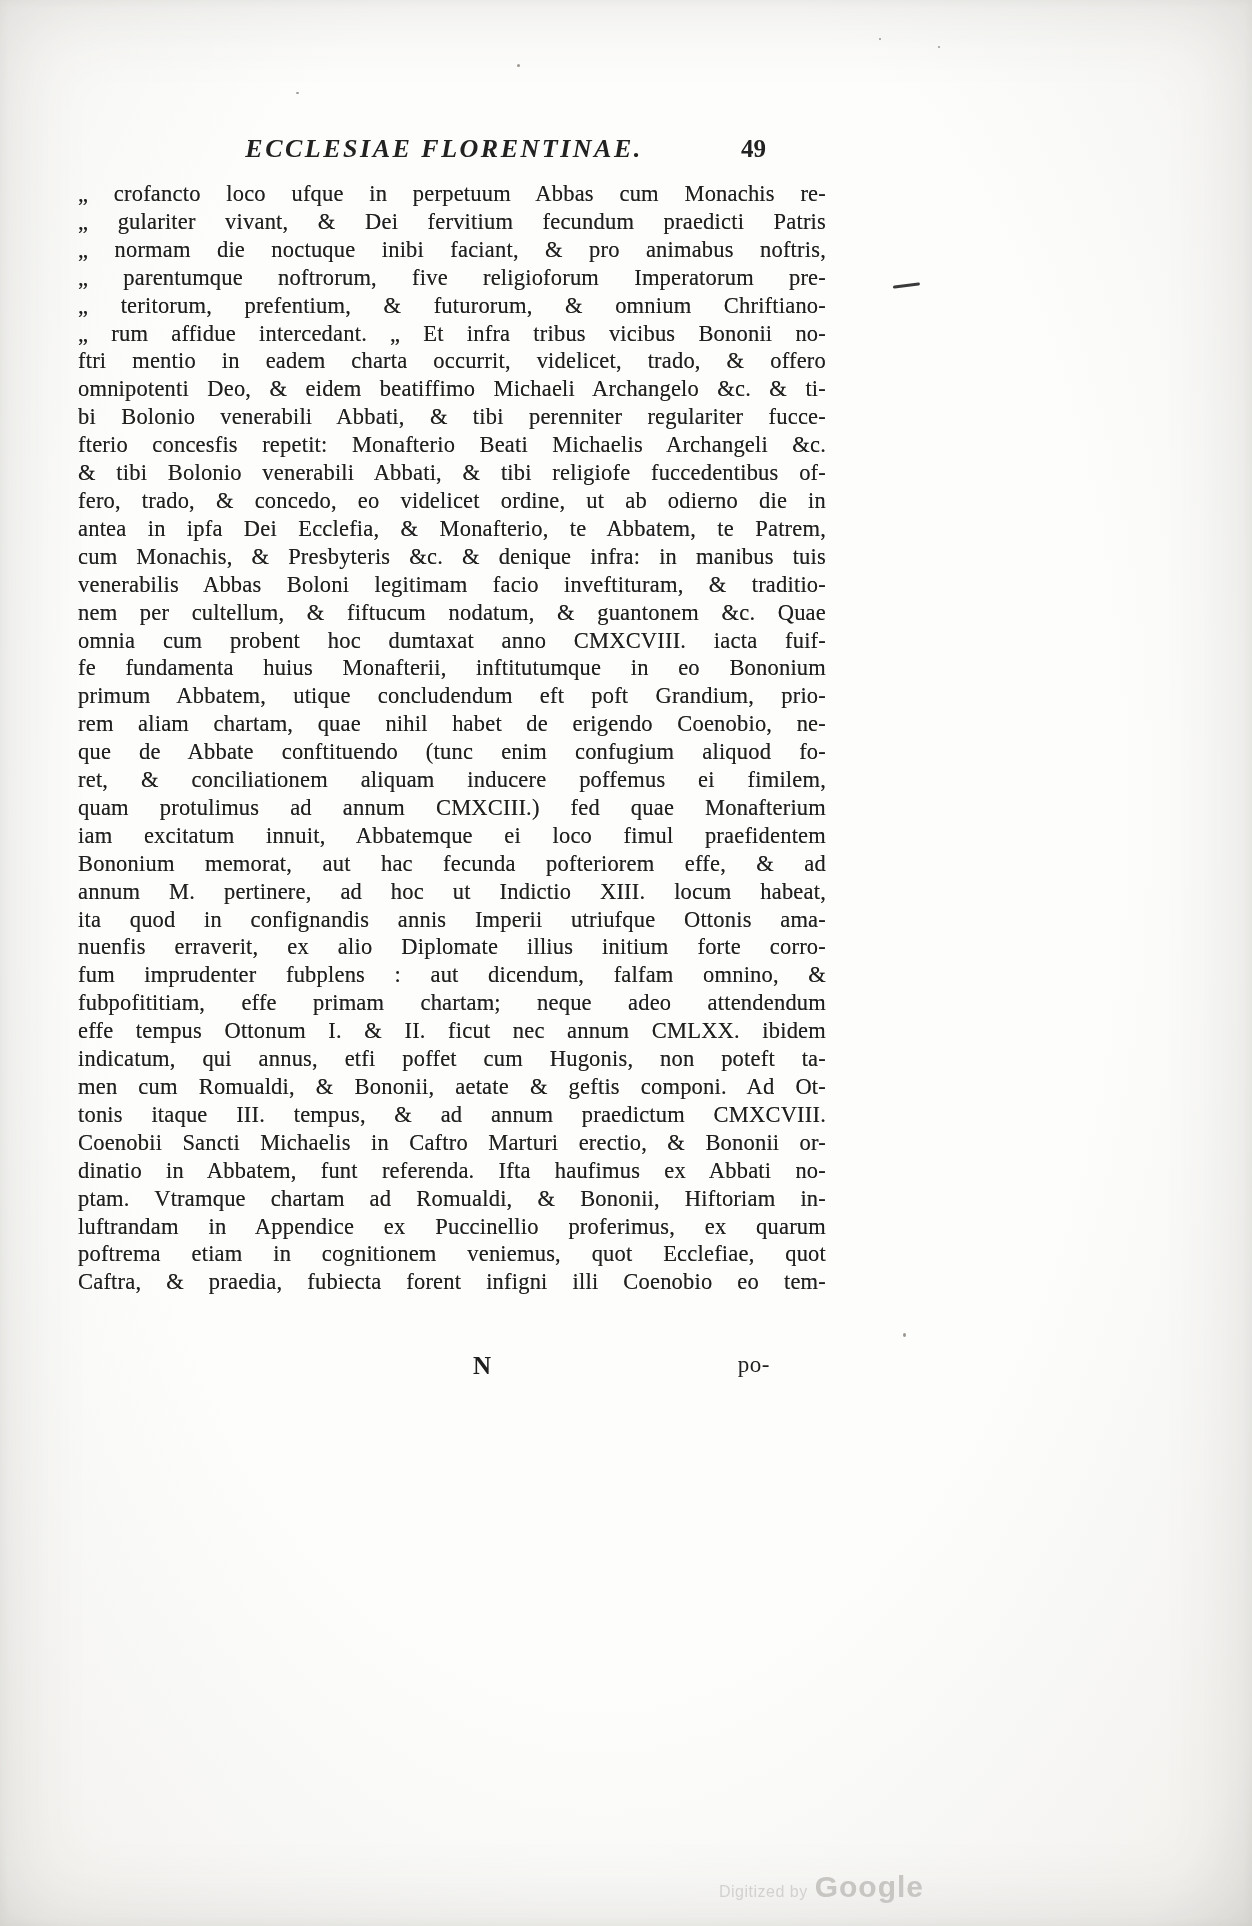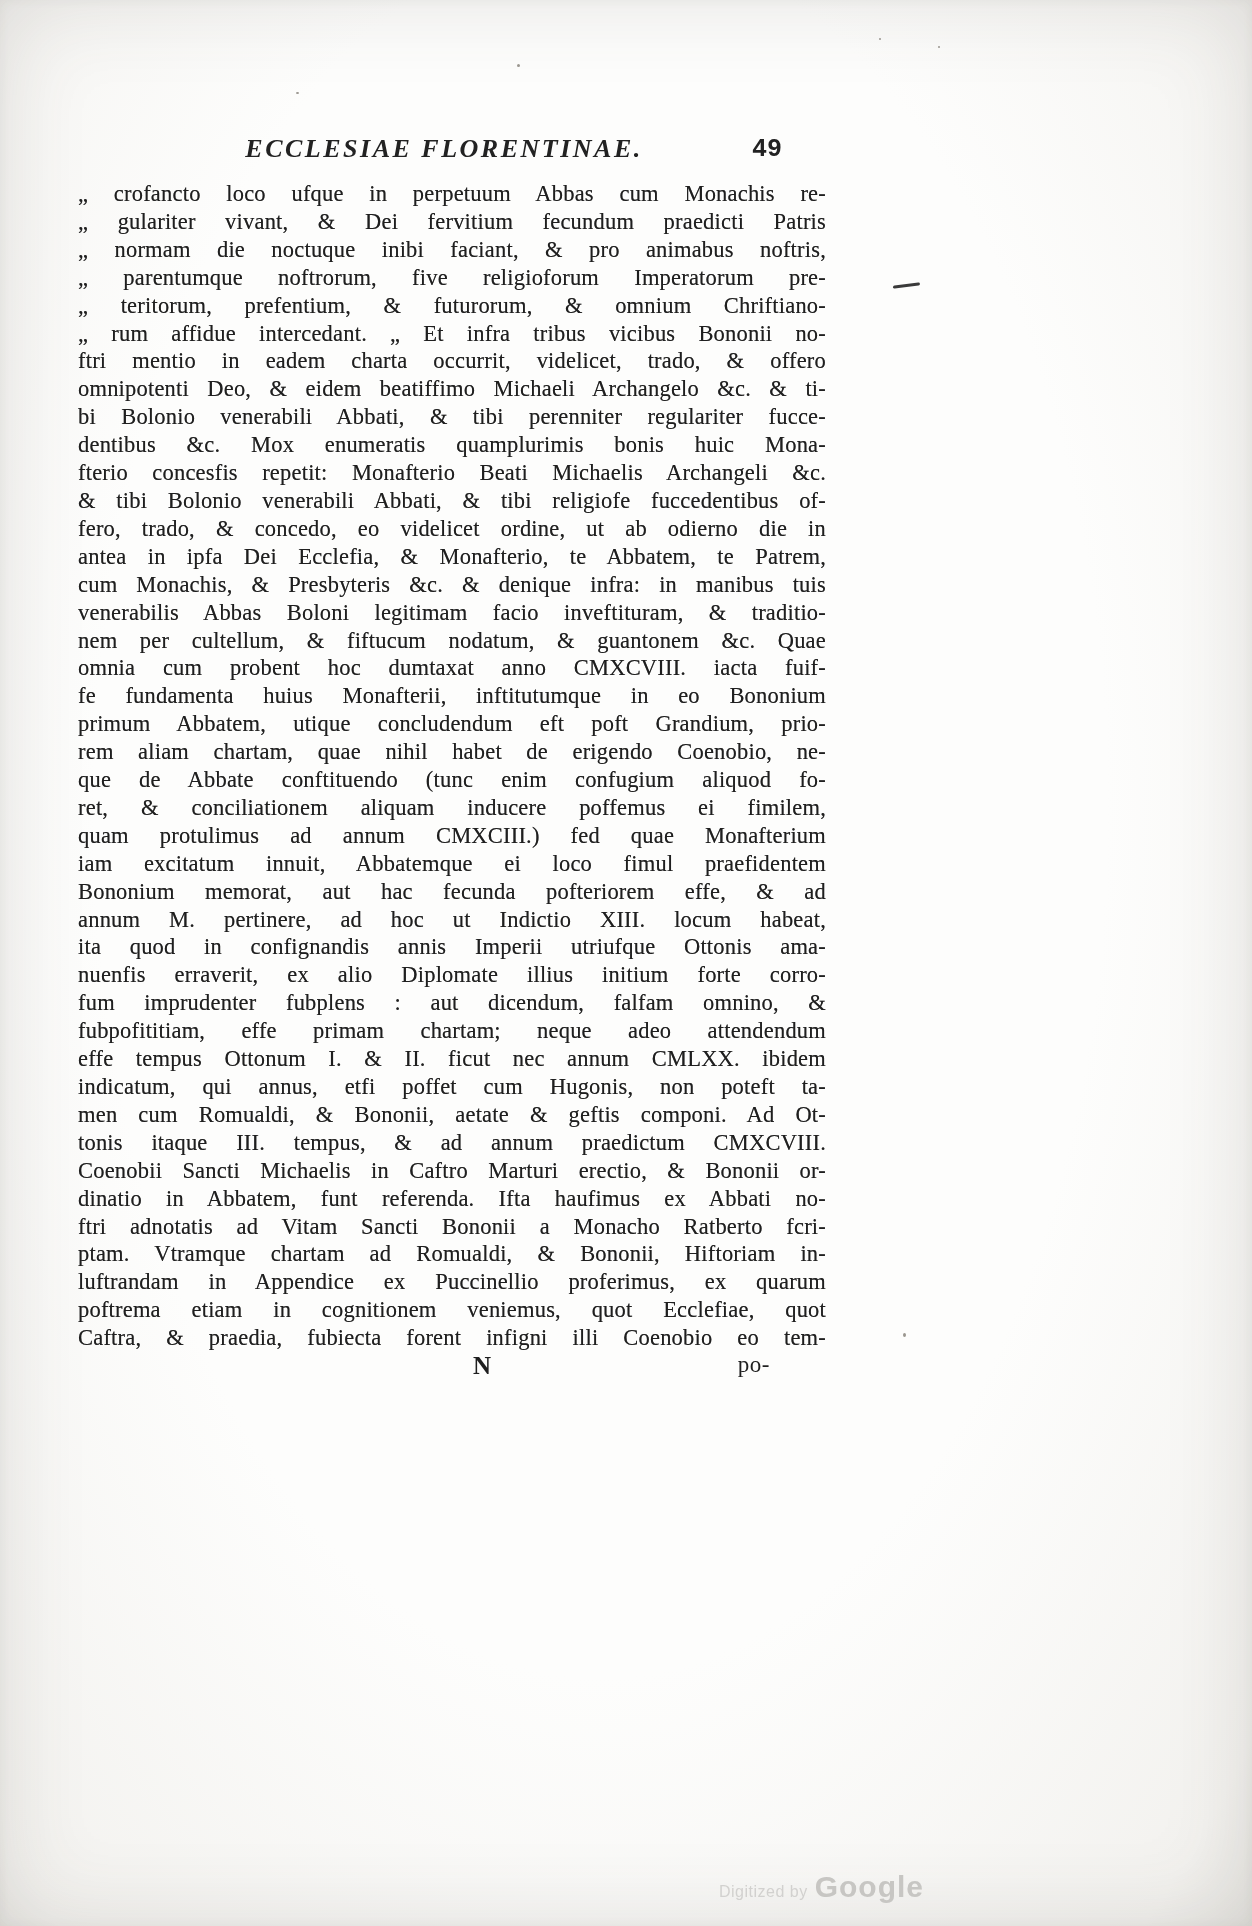"49" .page-number { font-family: Liberation Mono, monospace -> none; right: 44px -> 60px }
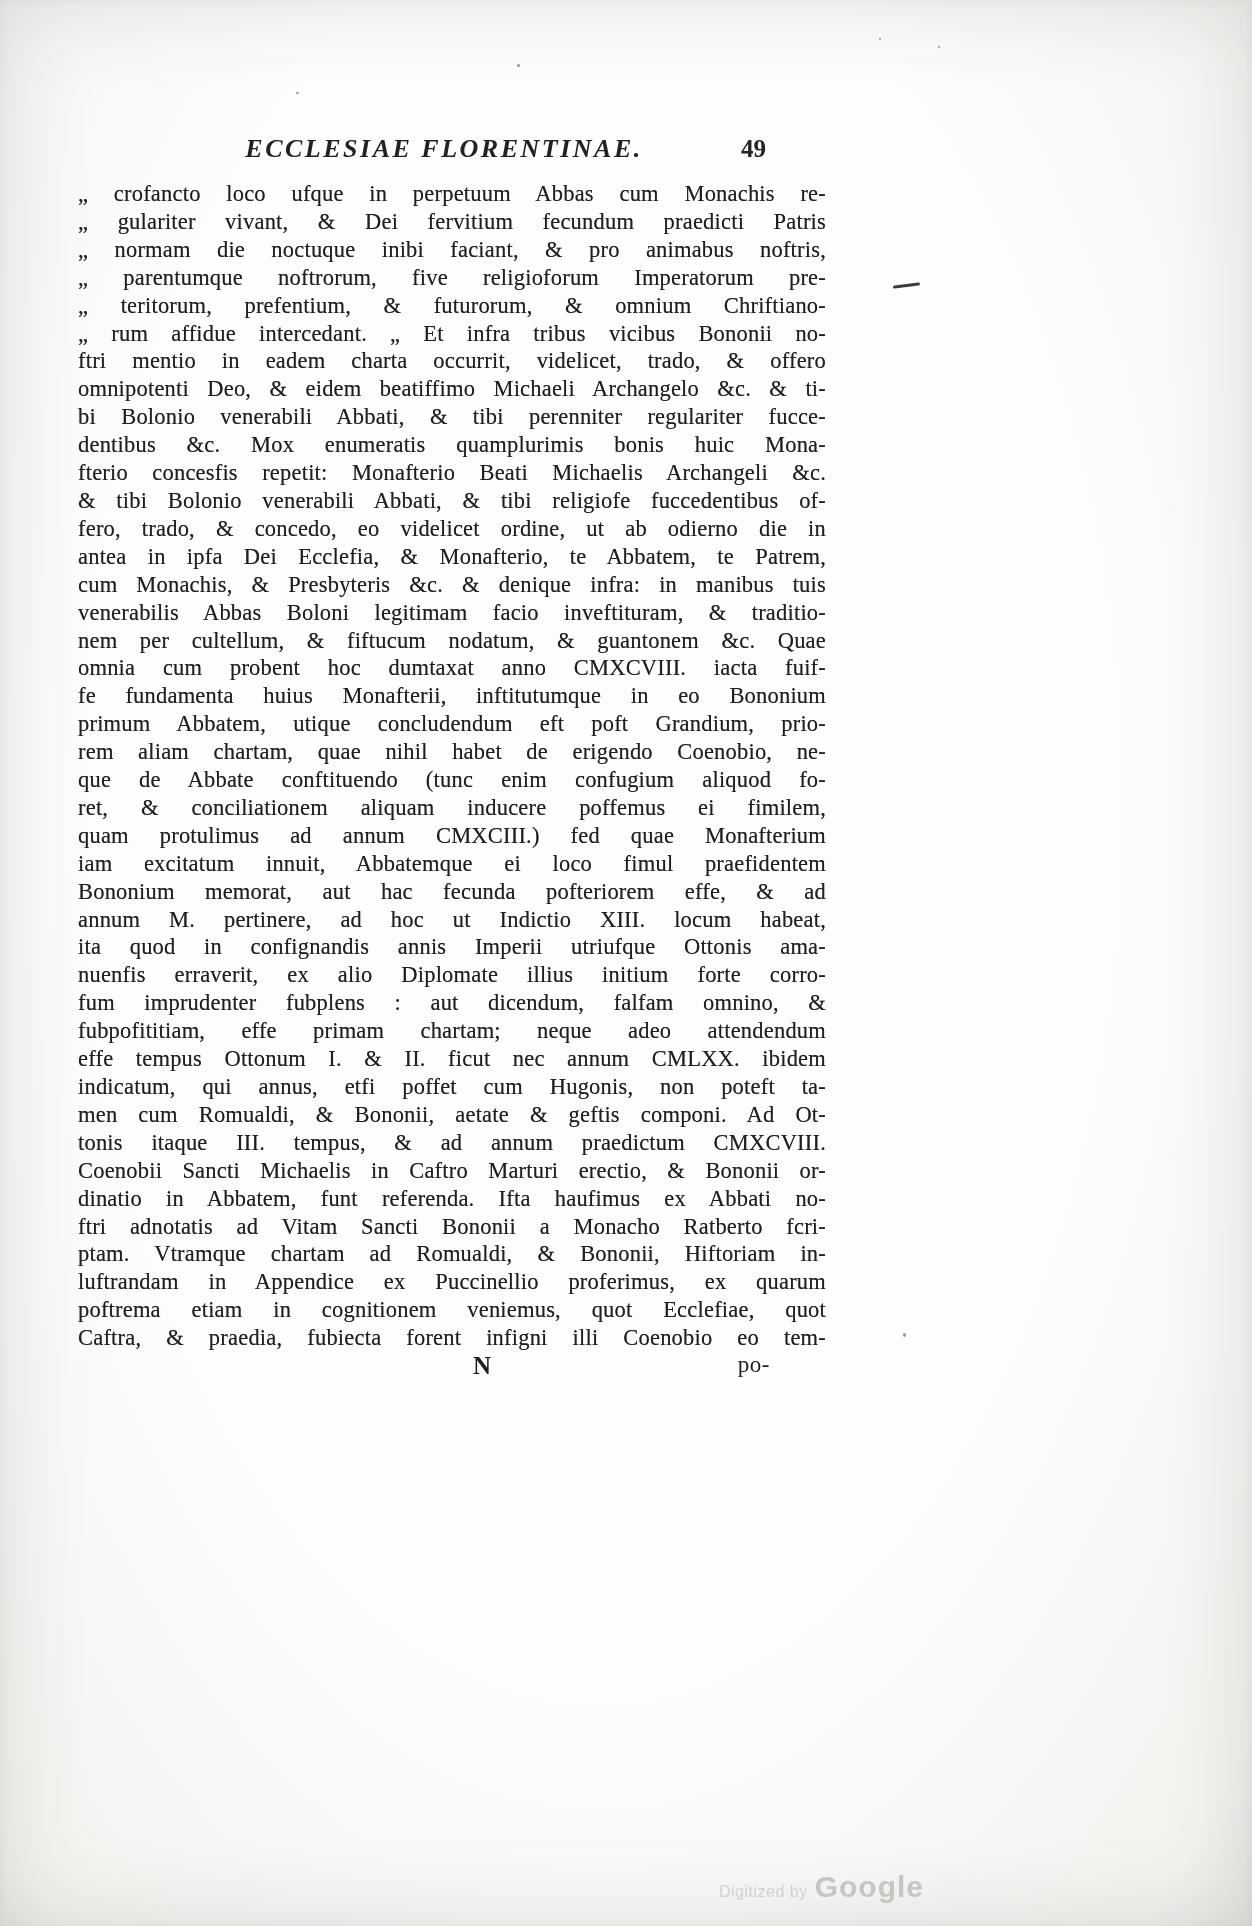"dentibus &c. Mox enumeratis quamplurimis" div.line { html: <div><span>dentibus &amp;c.</span><span> Mox enumeratis quamplurimis bonis huic Mona-</span></div> -> none }
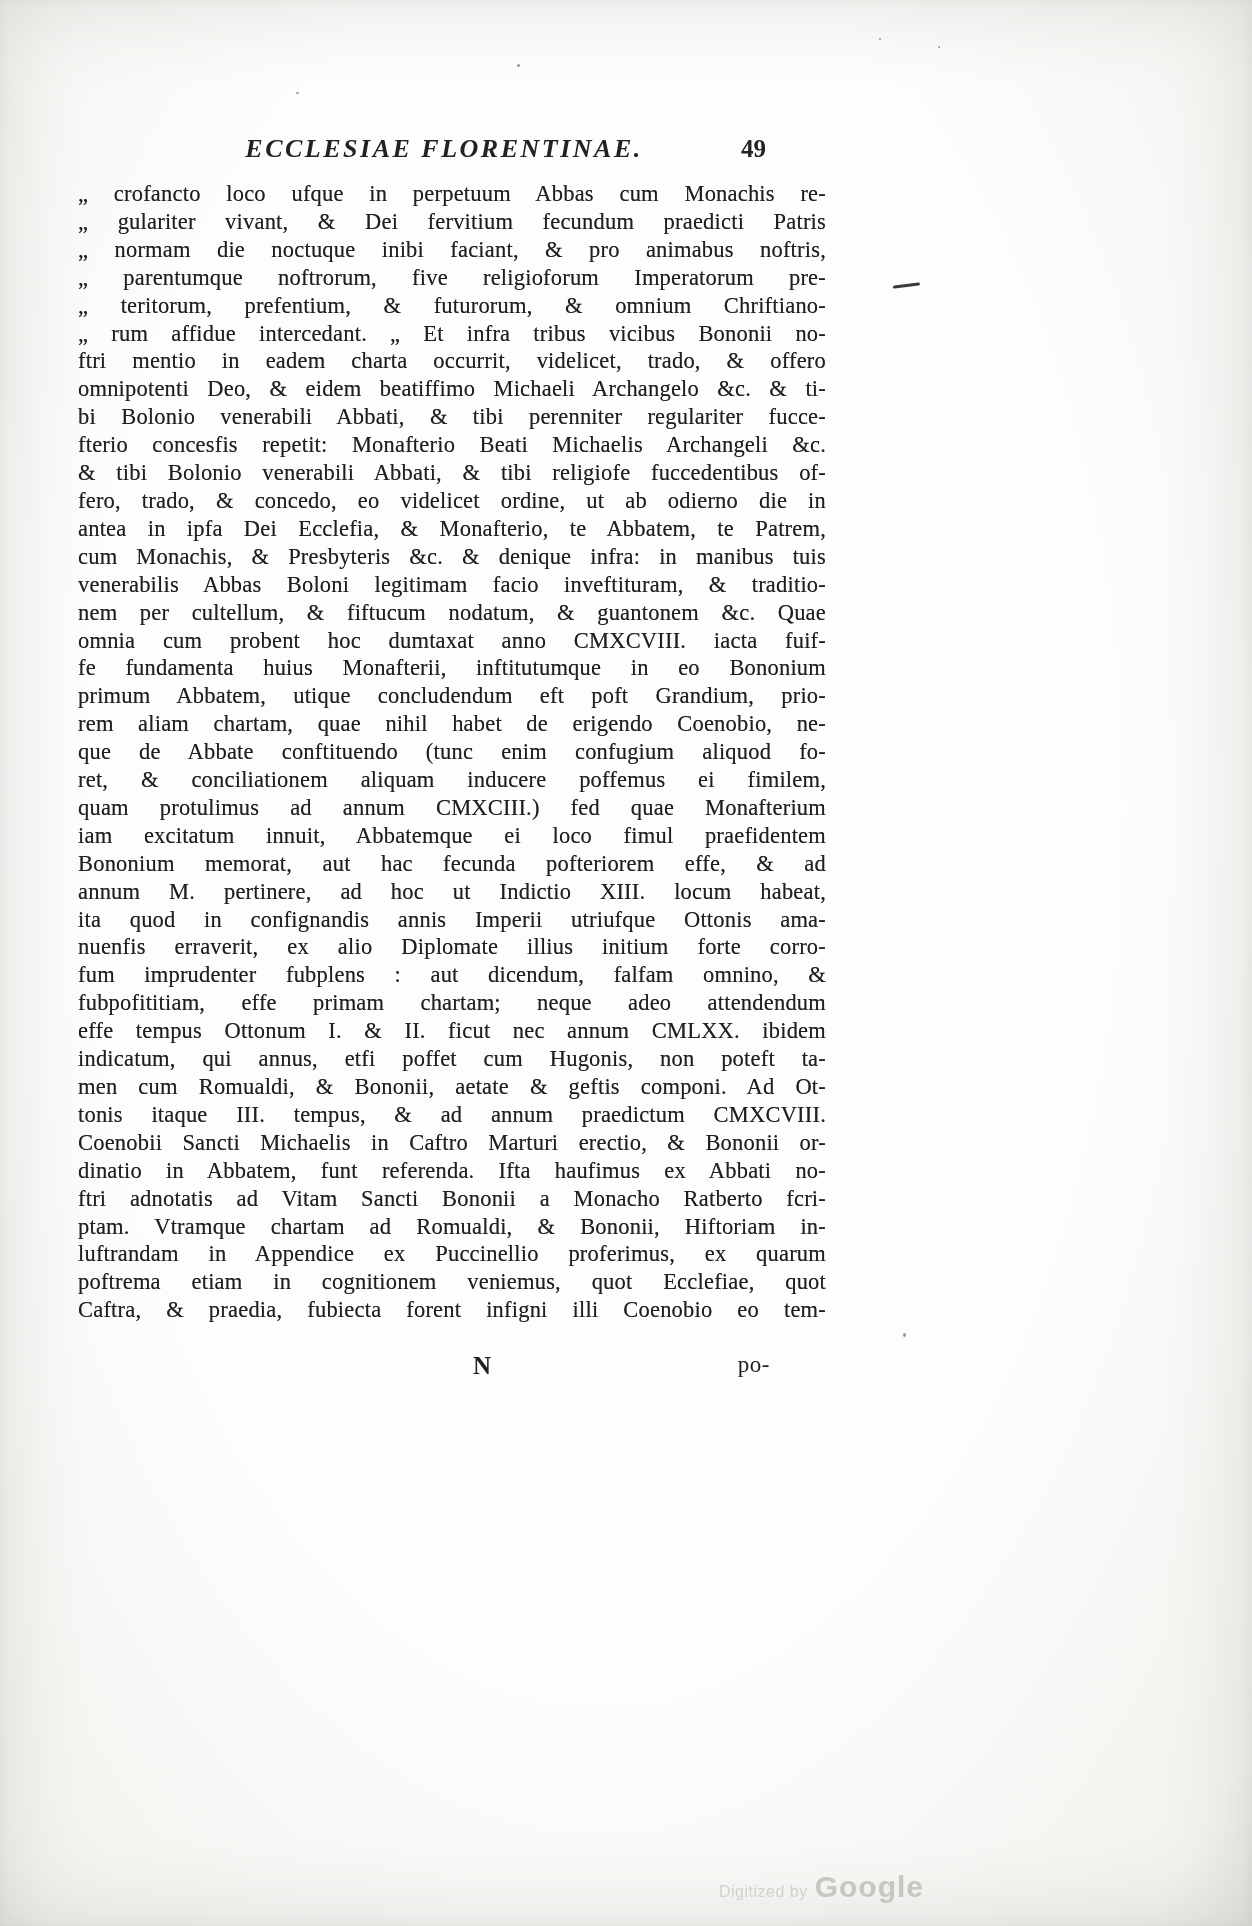"ftri adnotatis ad Vitam Sancti" div.line { html: <div><span>ftri adnotatis ad Vitam Sancti </span><span>Bononii</span><span> a Monacho </span><span>Ratberto</span><span> fcri-</span></div> -> none }
